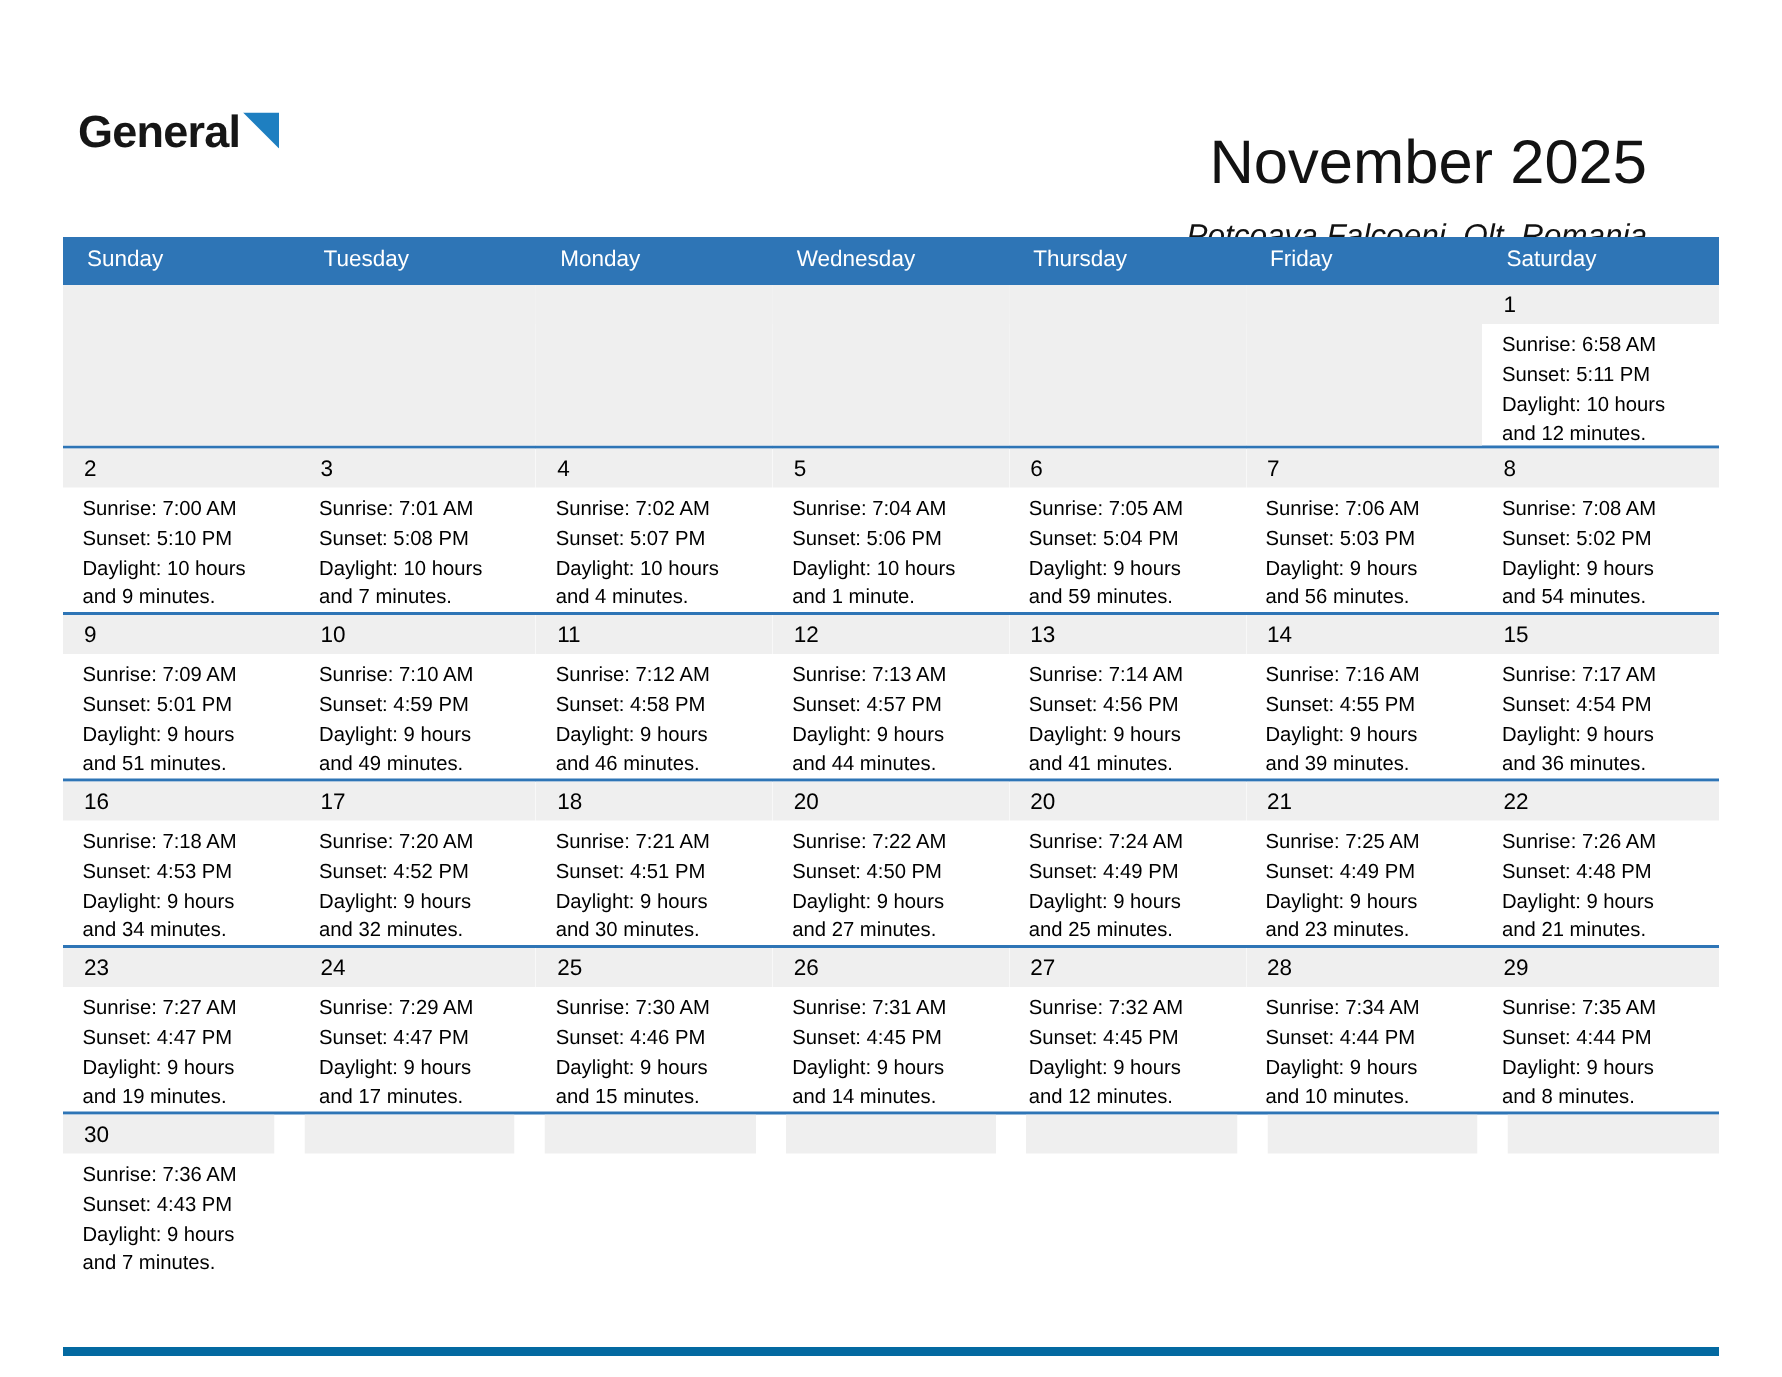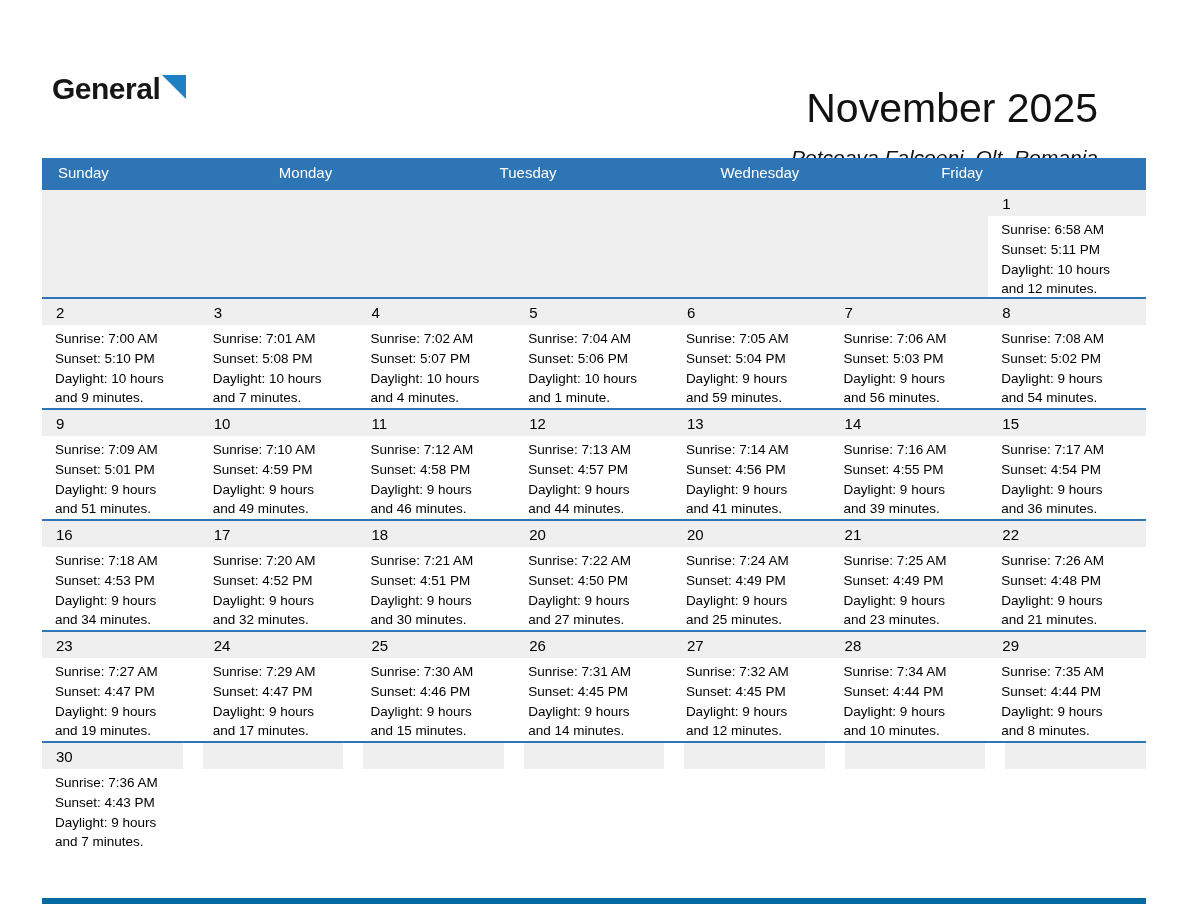"Monday" div.weekday-cell { order: before "Tuesday" -> after "Tuesday" }
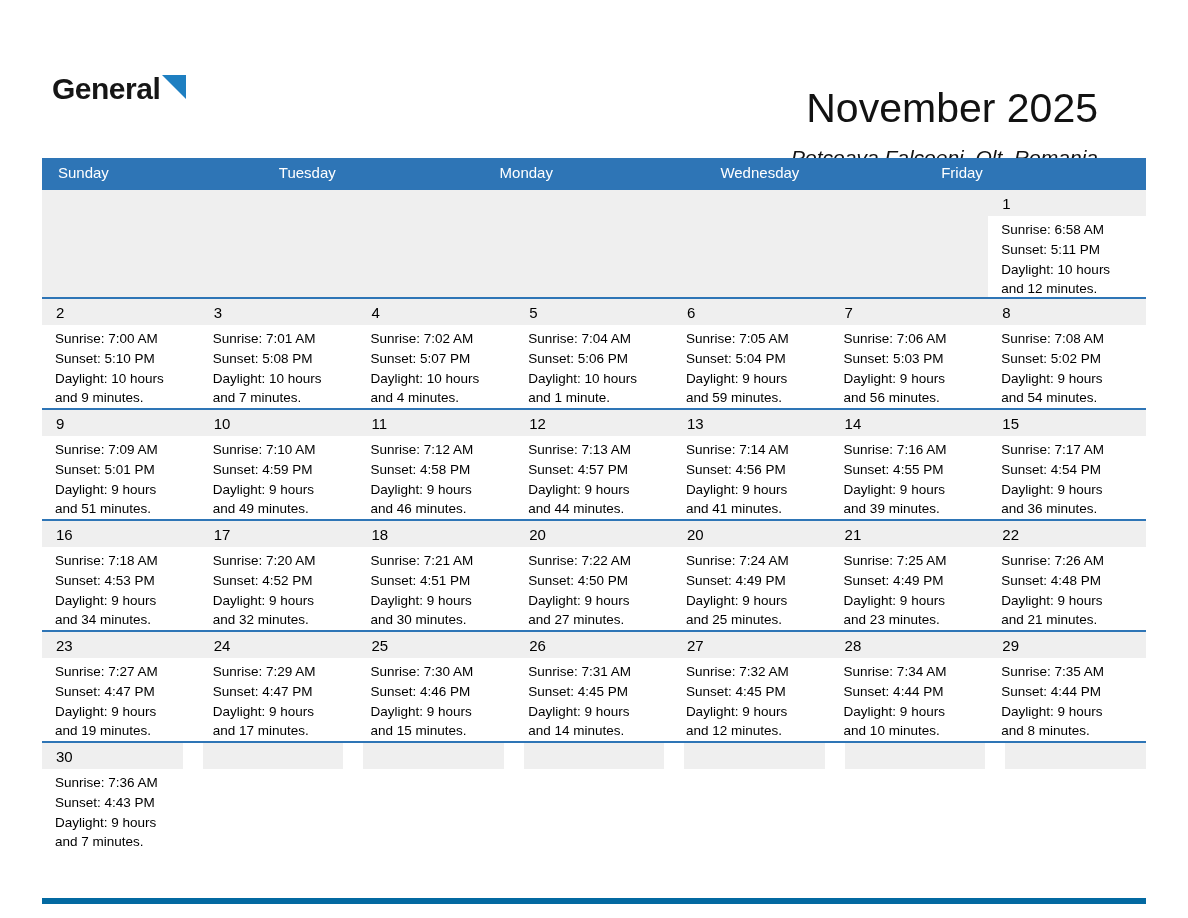"Thursday" div.weekday-cell { html: none -> <div>Thursday</div> }
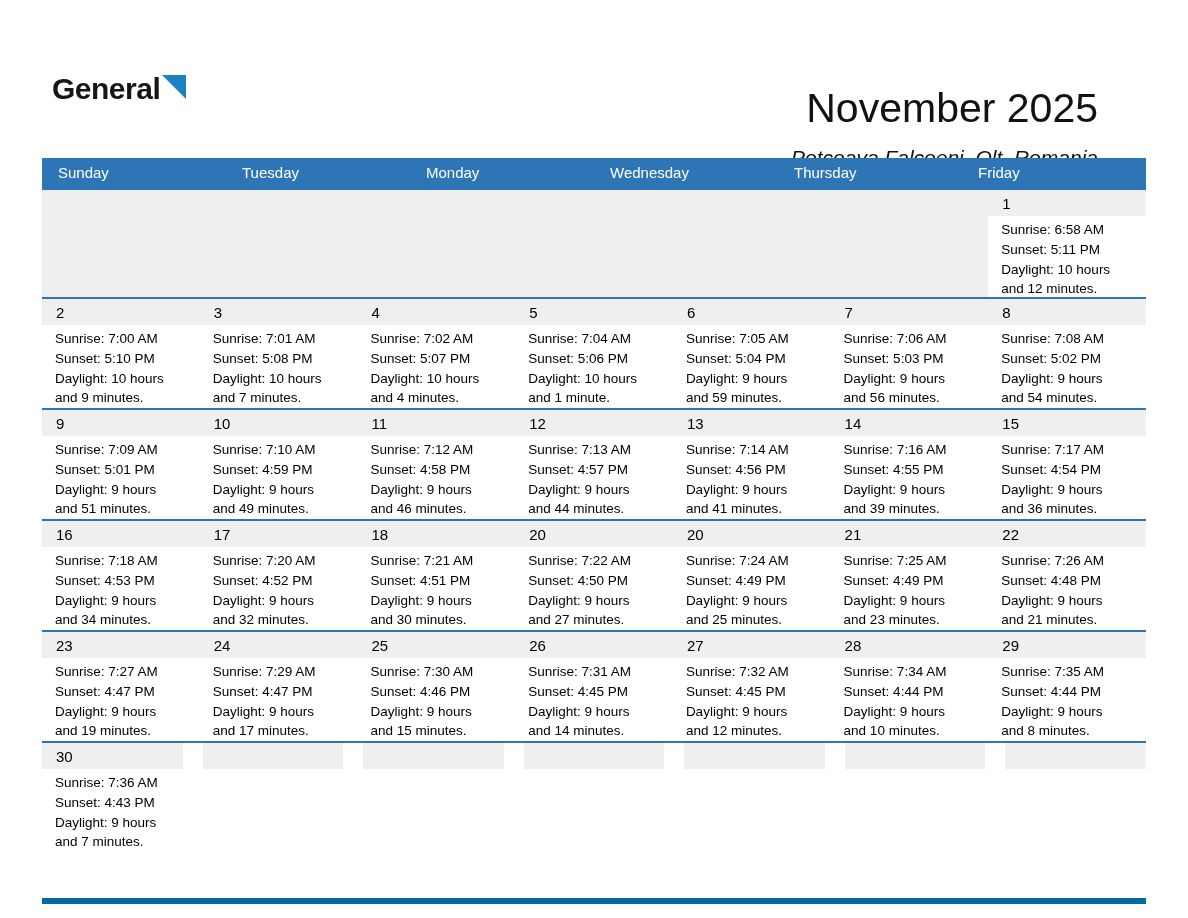"Saturday" div.weekday-cell { html: none -> <div>Saturday</div> }
